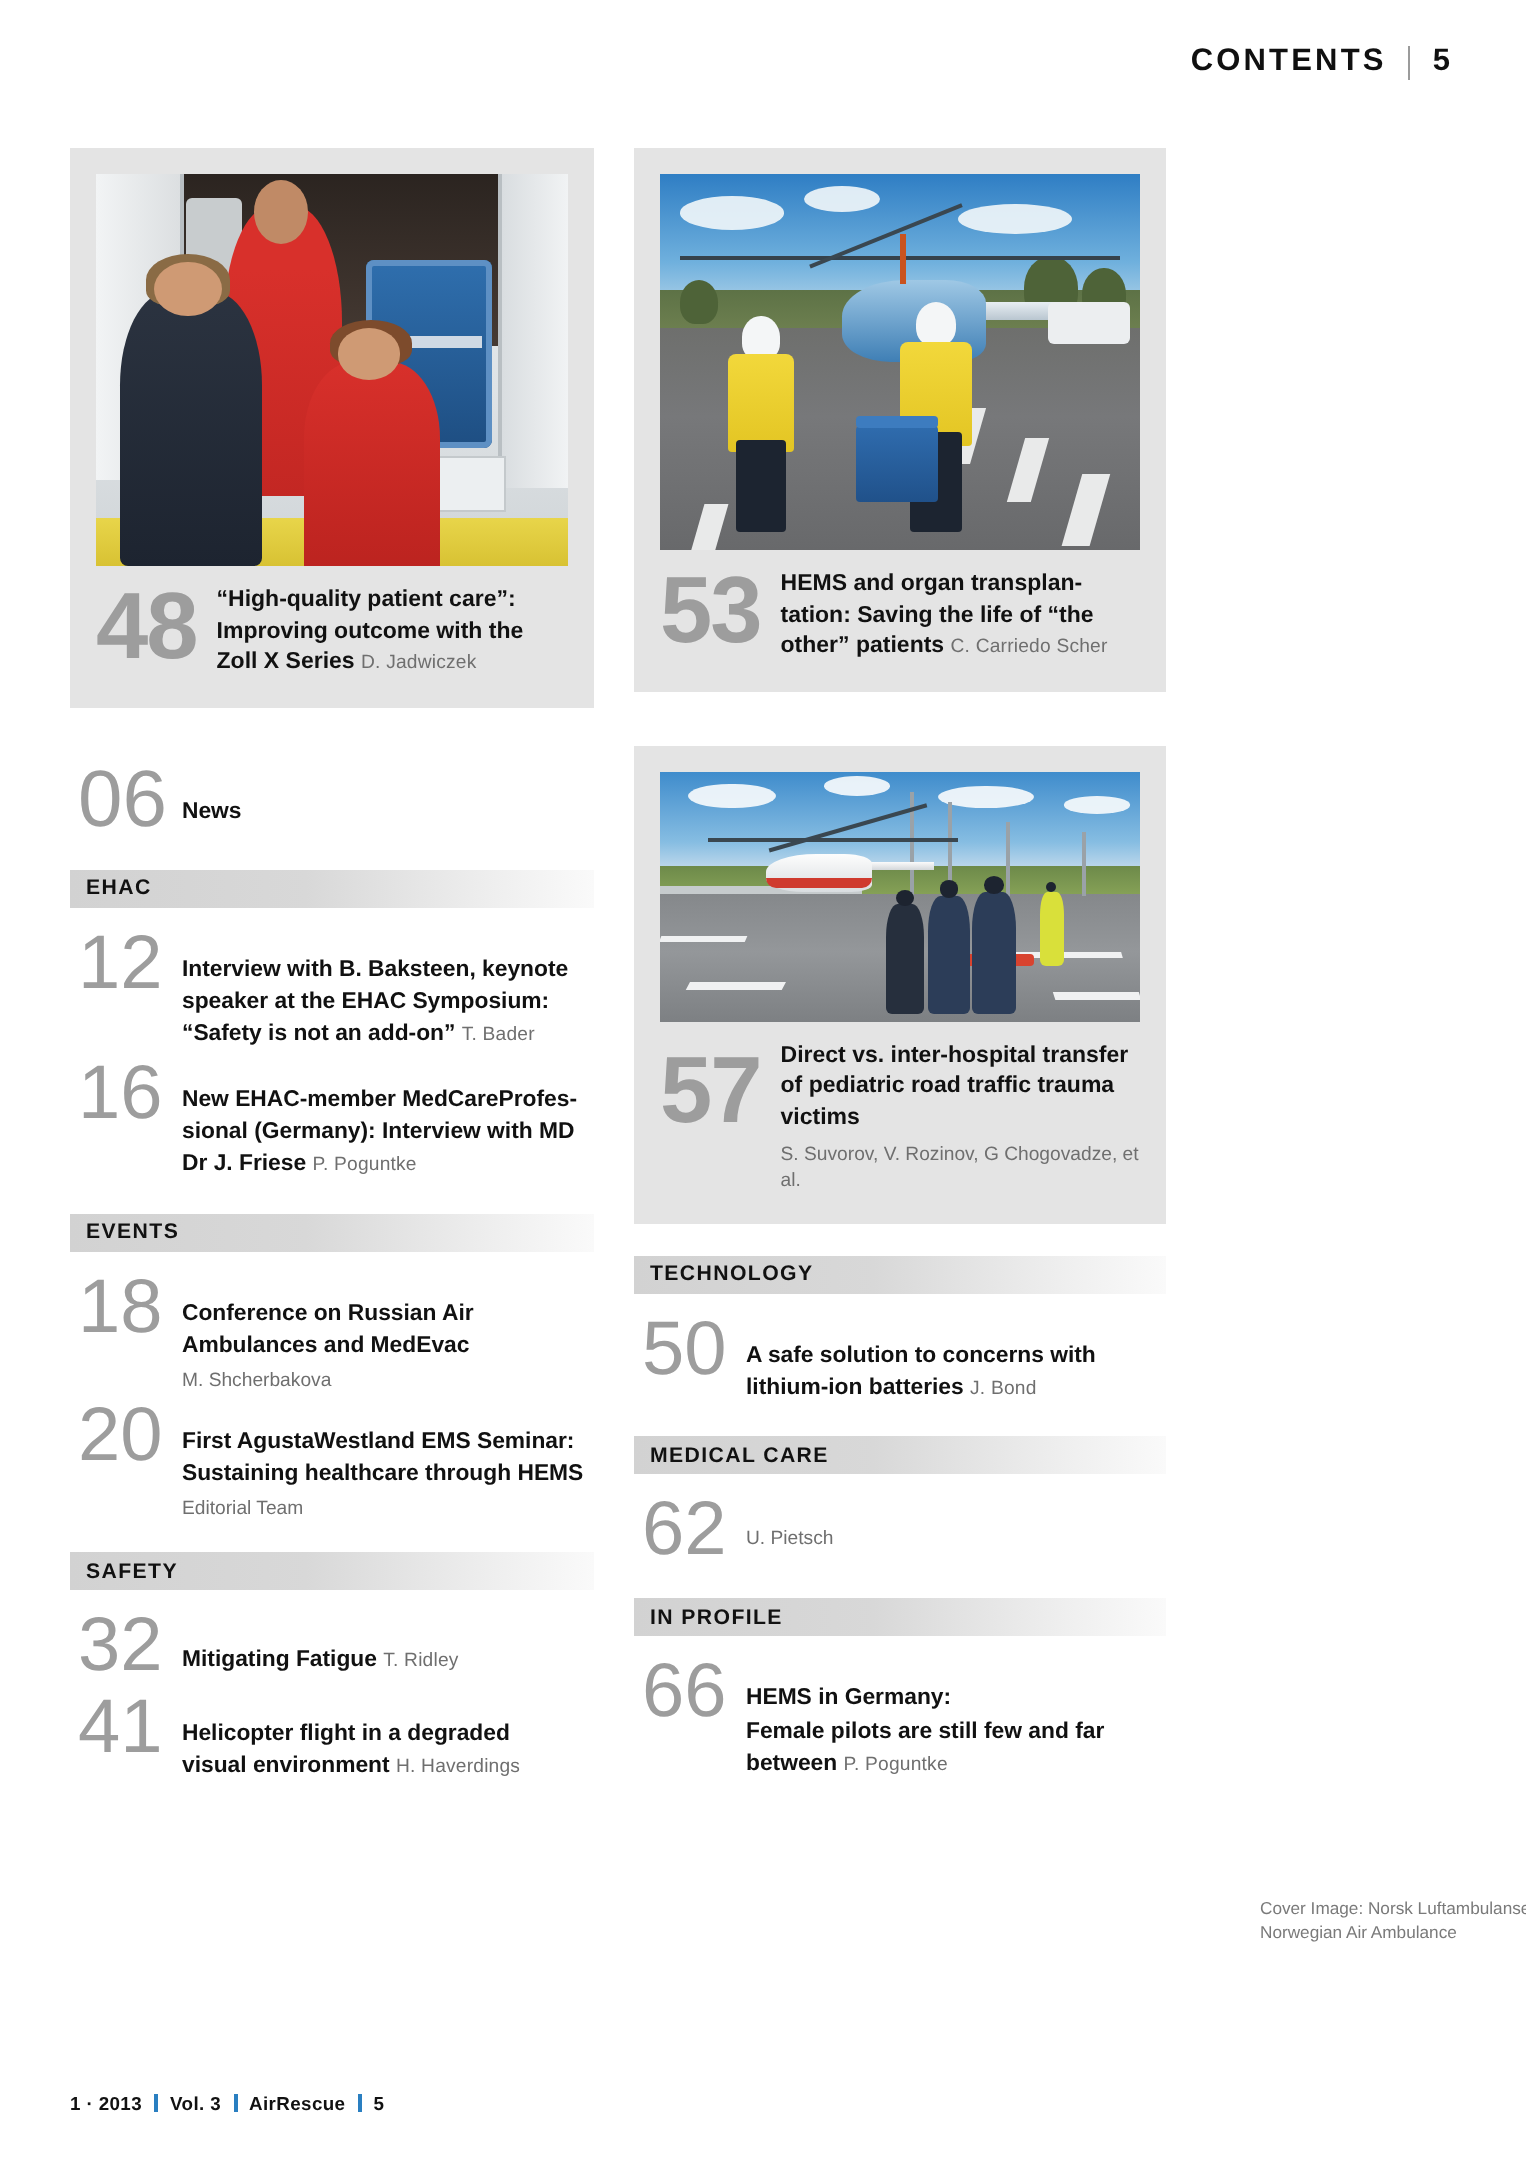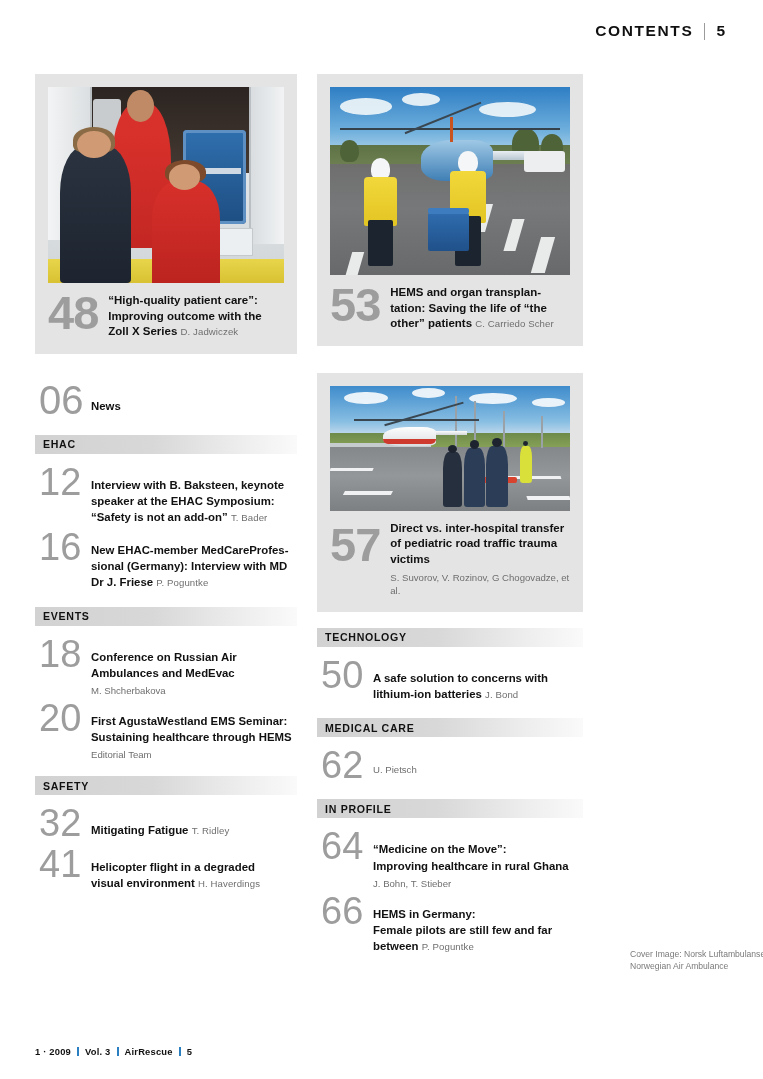"64" div.entry { html: <div> <div>64</div> <div> <div> <span>“Medicine on the Move”:</span><br> <span>Improving healthcare in rural Ghana</span> </div> <span>J. Bohn, T. Stieber</span> </div> </div> -> none }
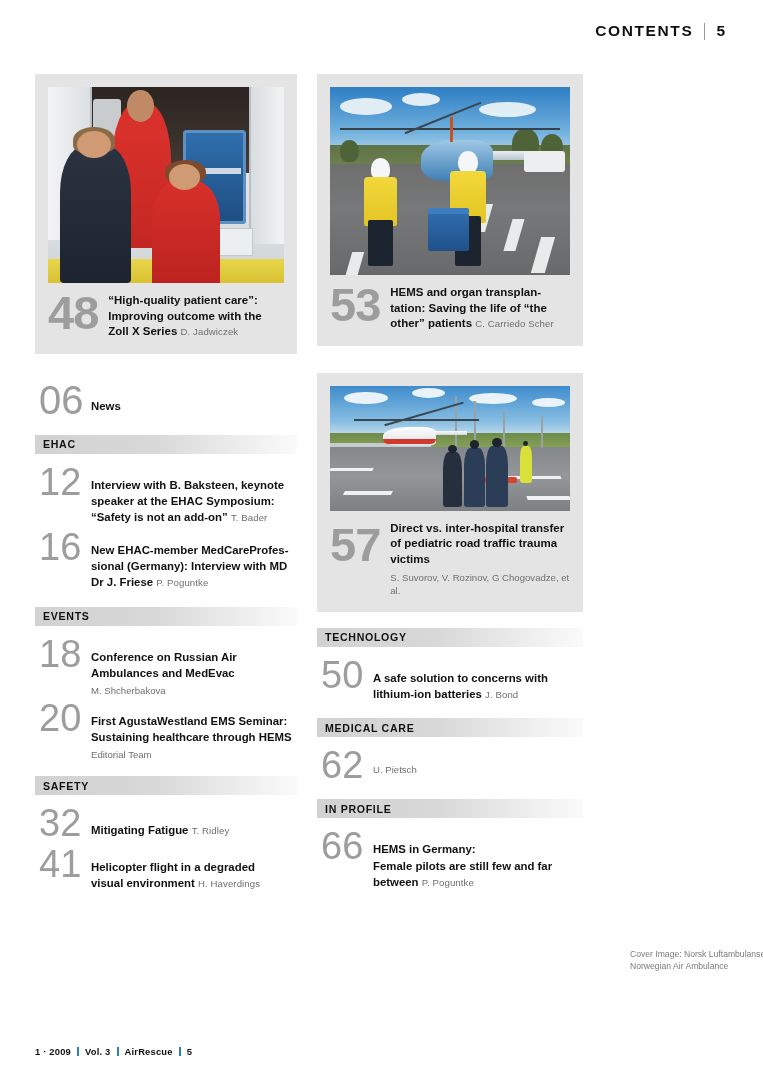"1 · 2009" span { text: 2009 -> 2013 }
